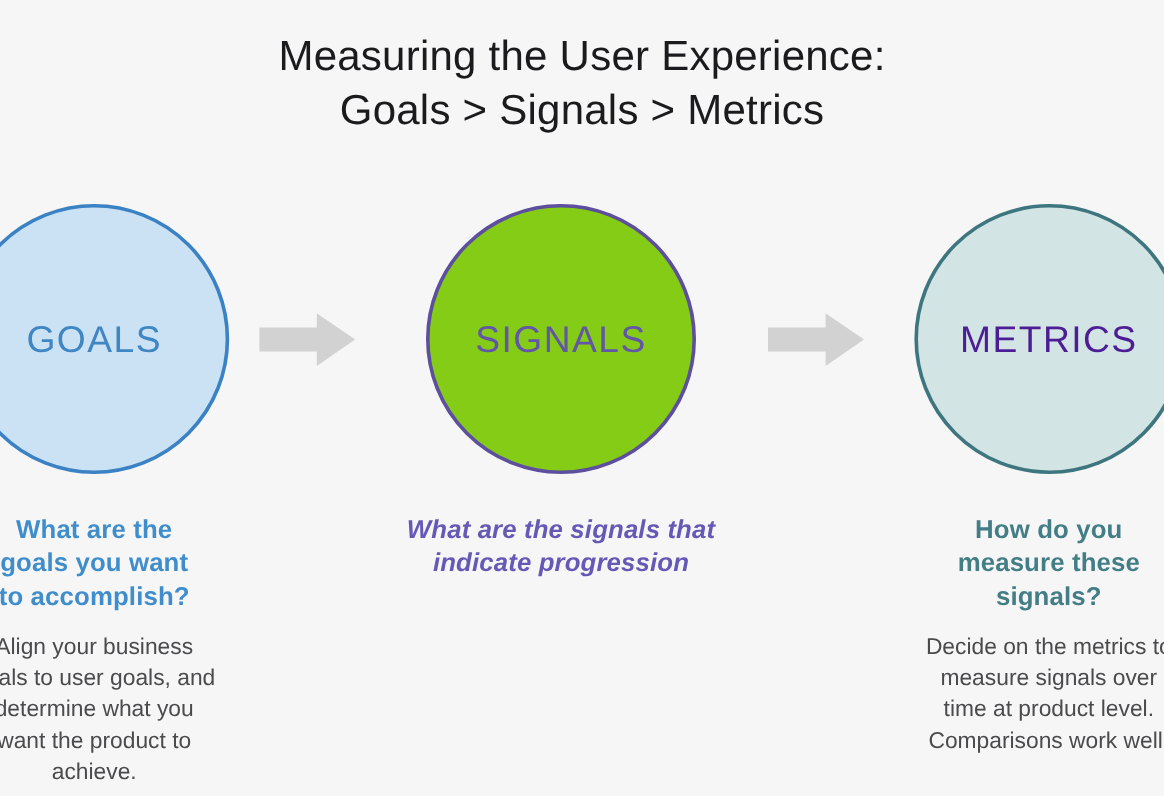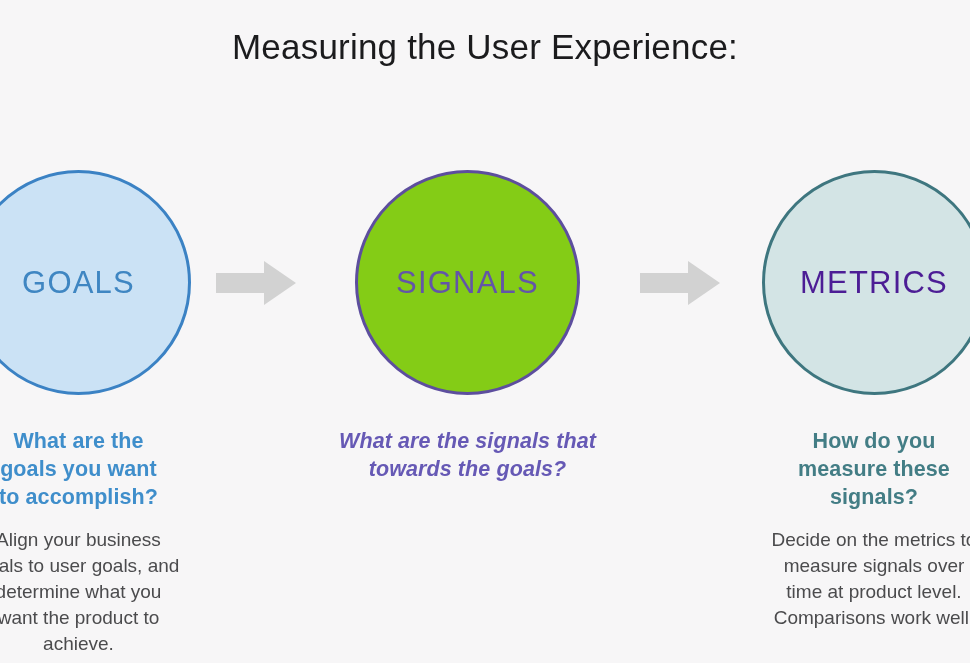"Goals > Signals > Metrics" span.title-line { html: none -> <span>Goals &gt; Signals &gt; Metrics</span> }
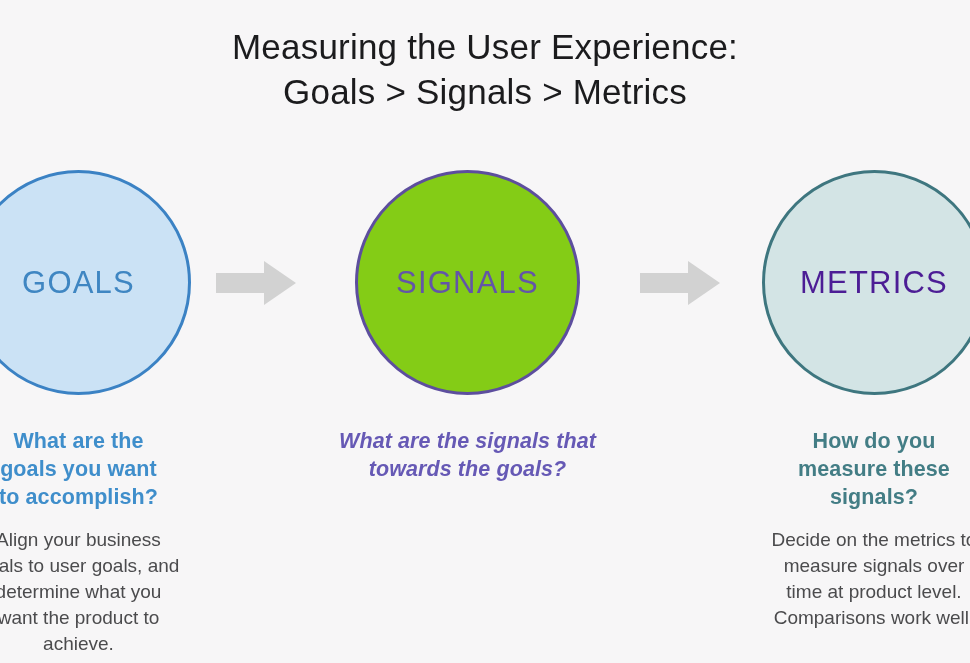"indicate progression" span.cl { html: none -> <span>indicate progression</span> }
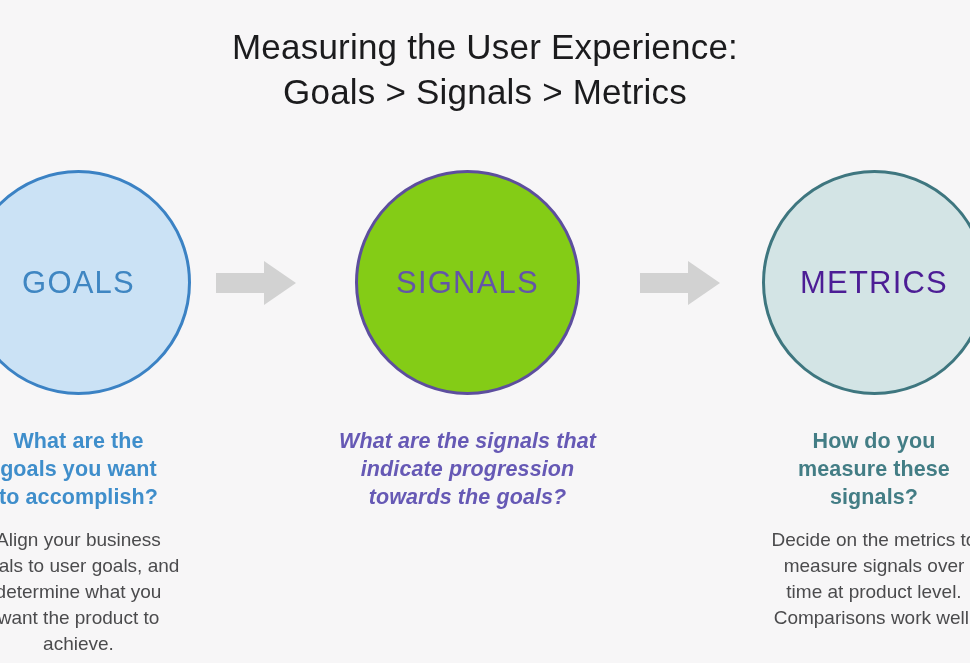"towards the goals?" span.cl { html: <span>towards the goals?</span> -> none }
